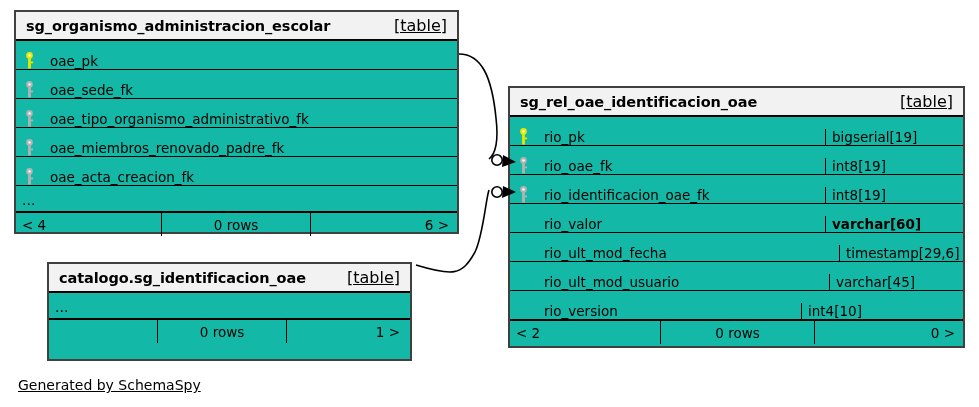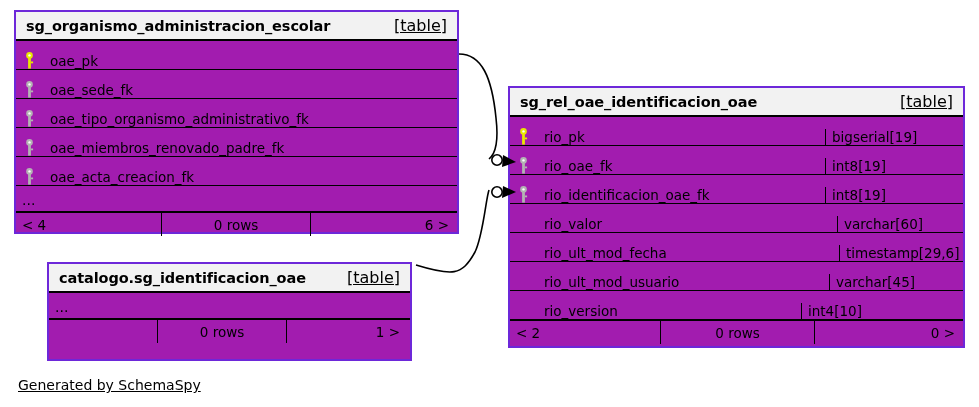"sg_organismo_administracion_escolar" .table-box { background: #a21caf -> #14b8a6; border: 2px solid #6d28d9 -> 2px solid #404040 }
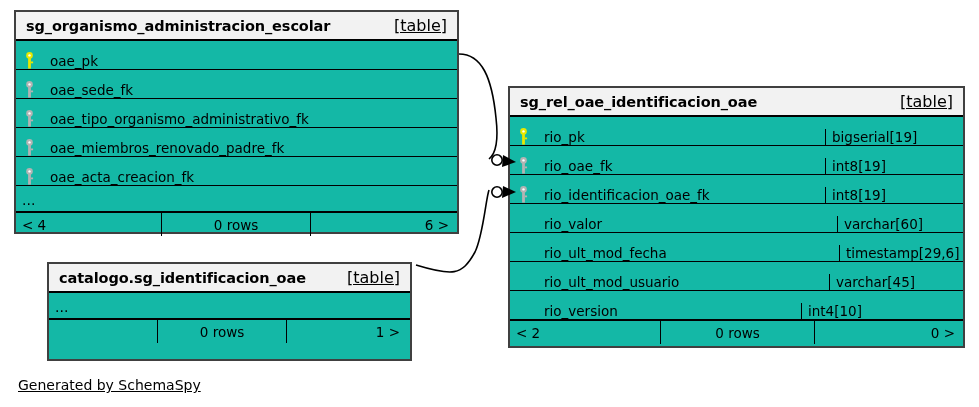"varchar[60]" span.cell-type { font-weight: none -> bold; width: 126px -> 138px }
